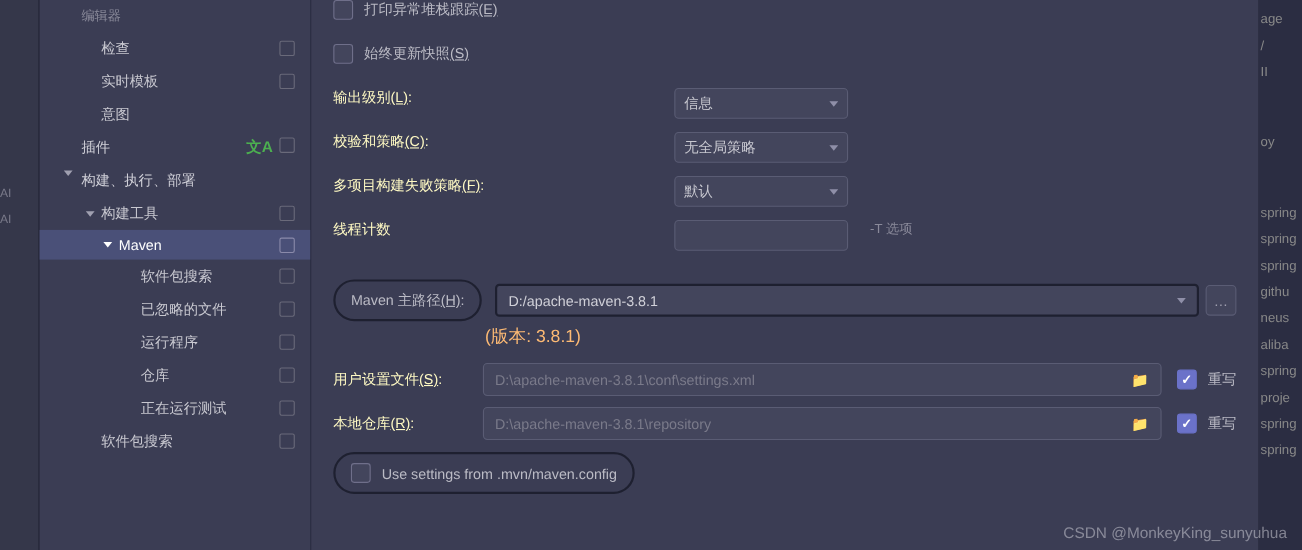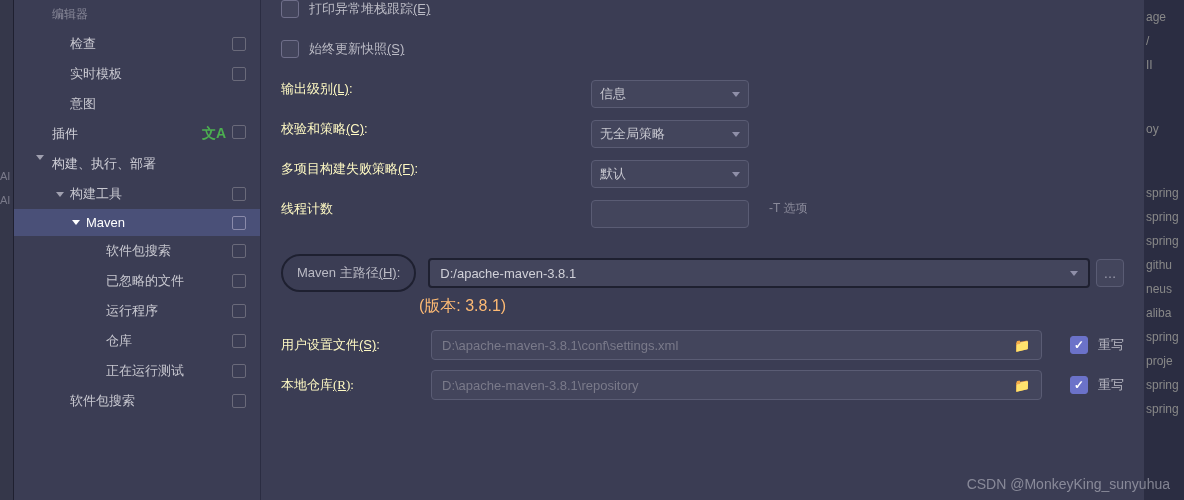"AI" .left-edge { width: 14px -> 36px }
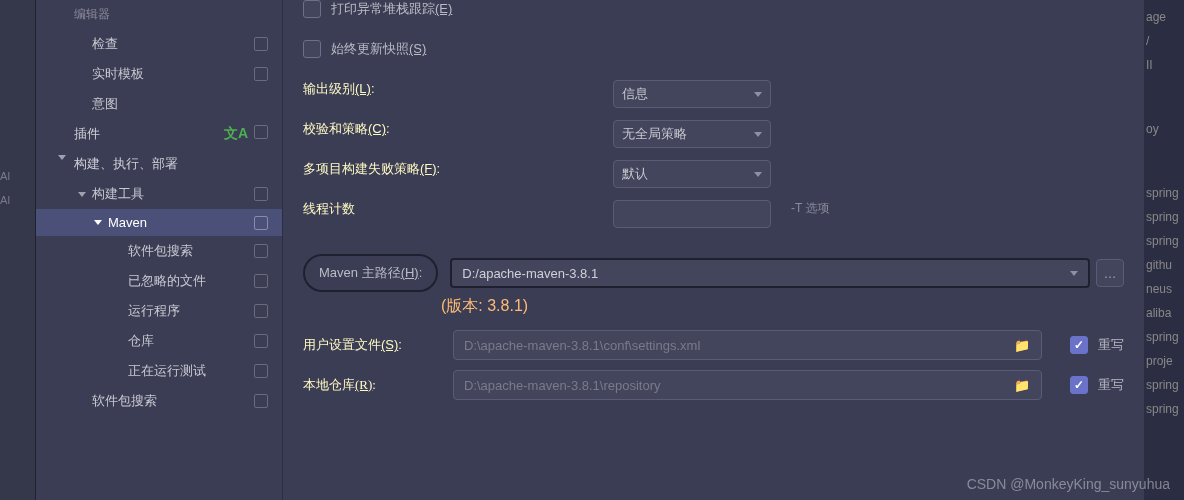"用户设置文件(S):" .path-row { gap: 14px -> none }
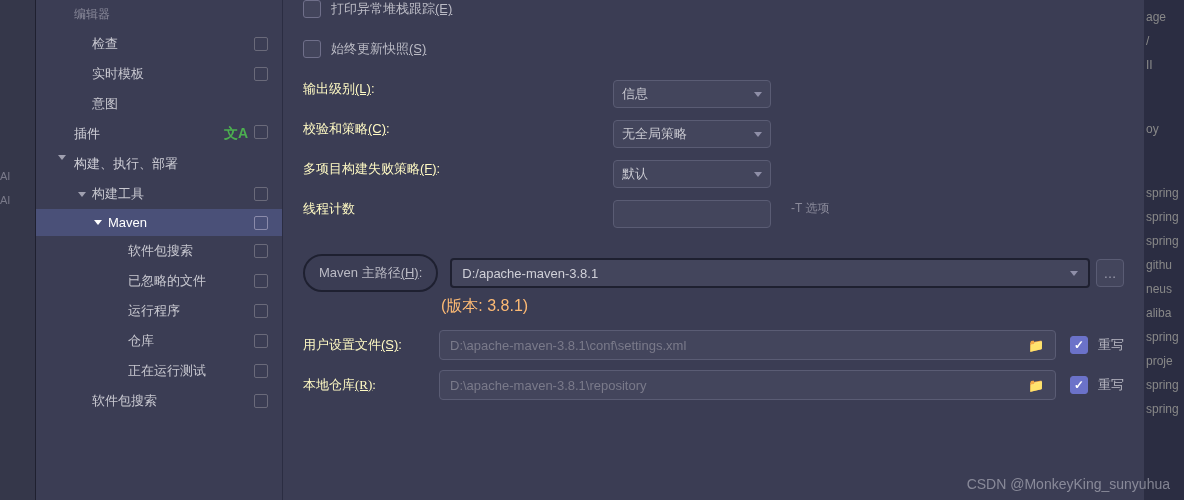"本地仓库(R):" div.form-label { font-family: Liberation Serif, serif -> none }
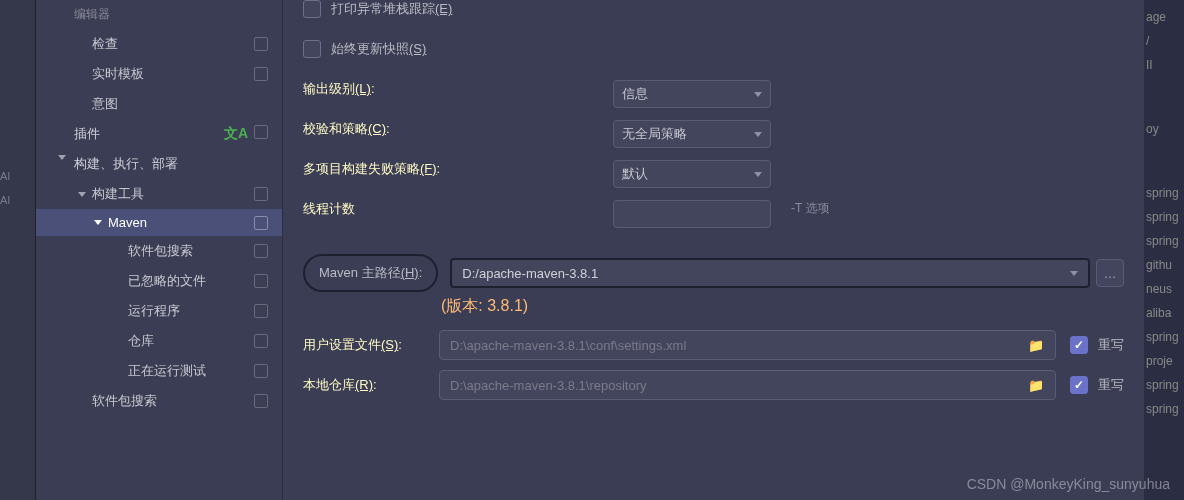"Use settings from .mvn/maven.config" div { html: none -> <div> <div> <span></span> <span>Use settings from .mvn/maven.config</span> </div> </div> }
